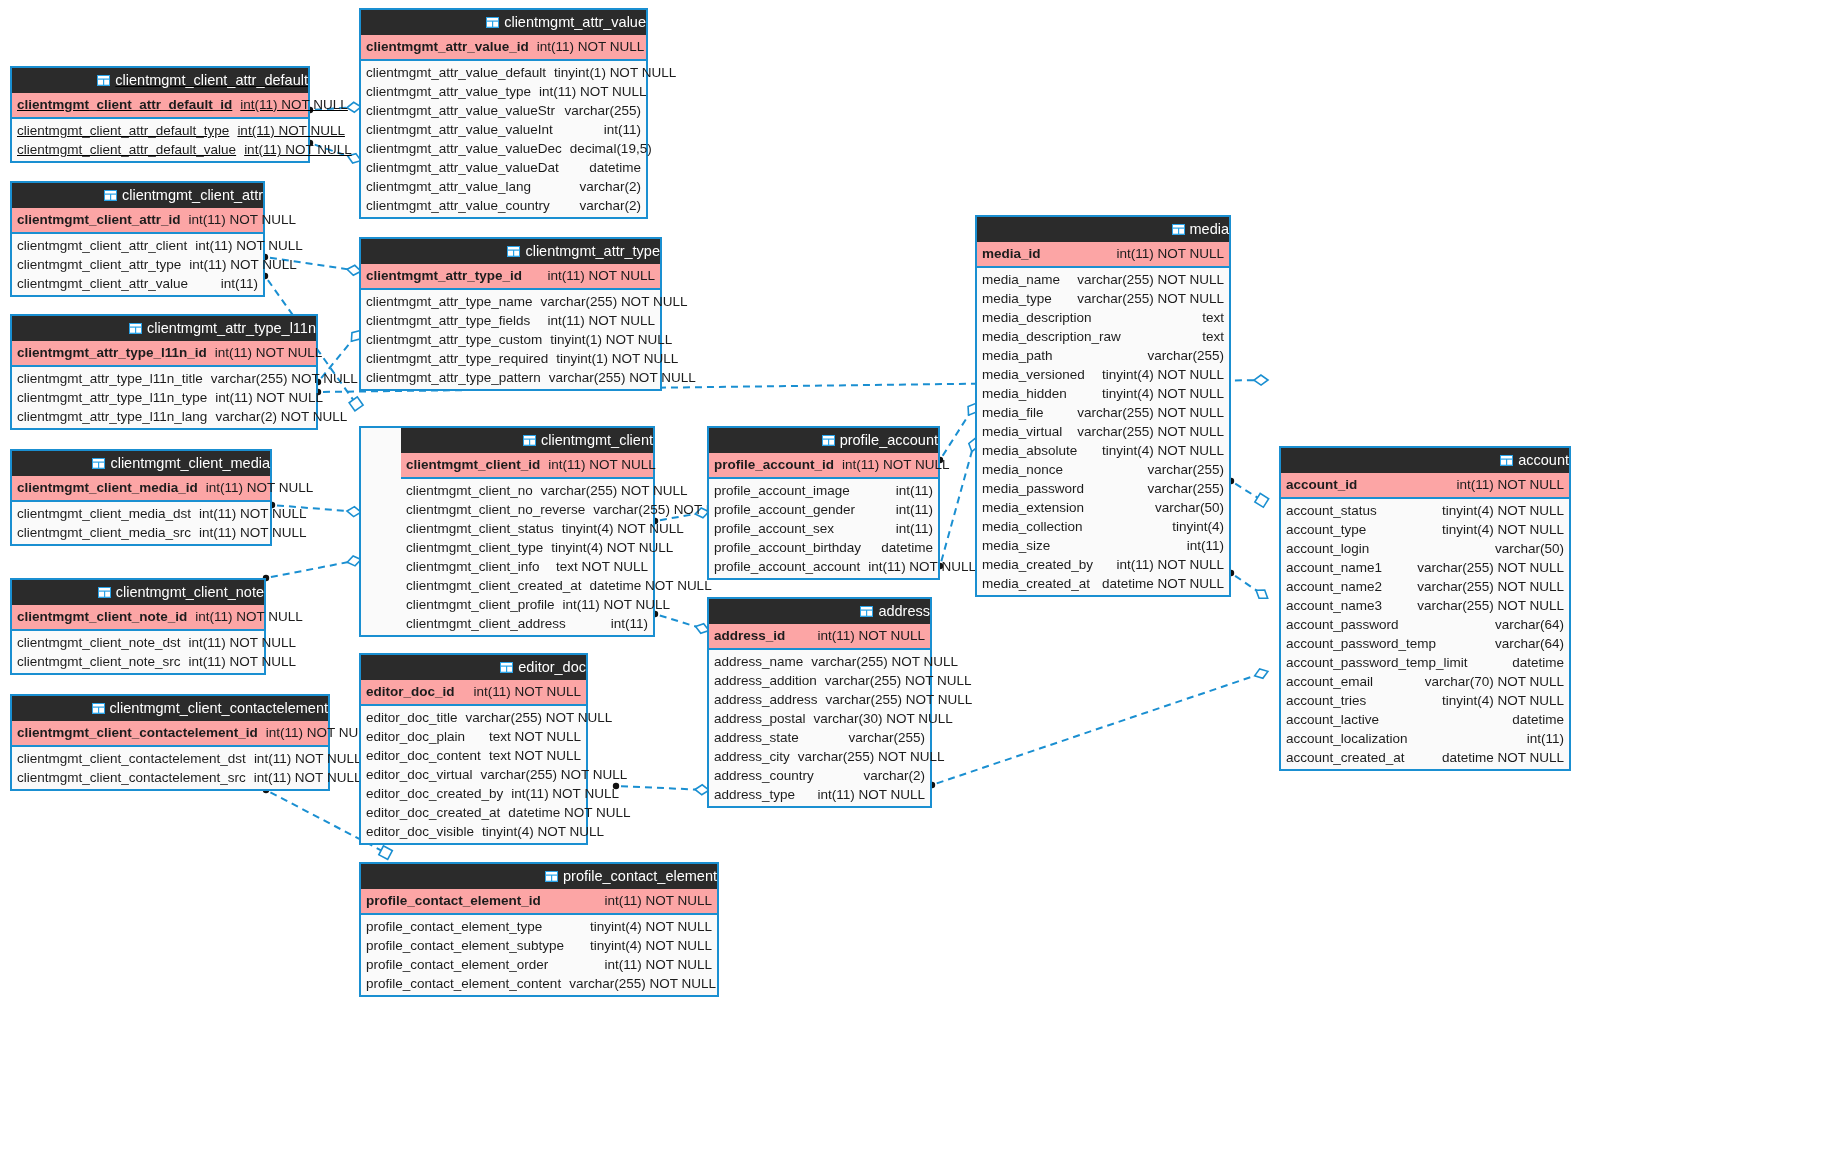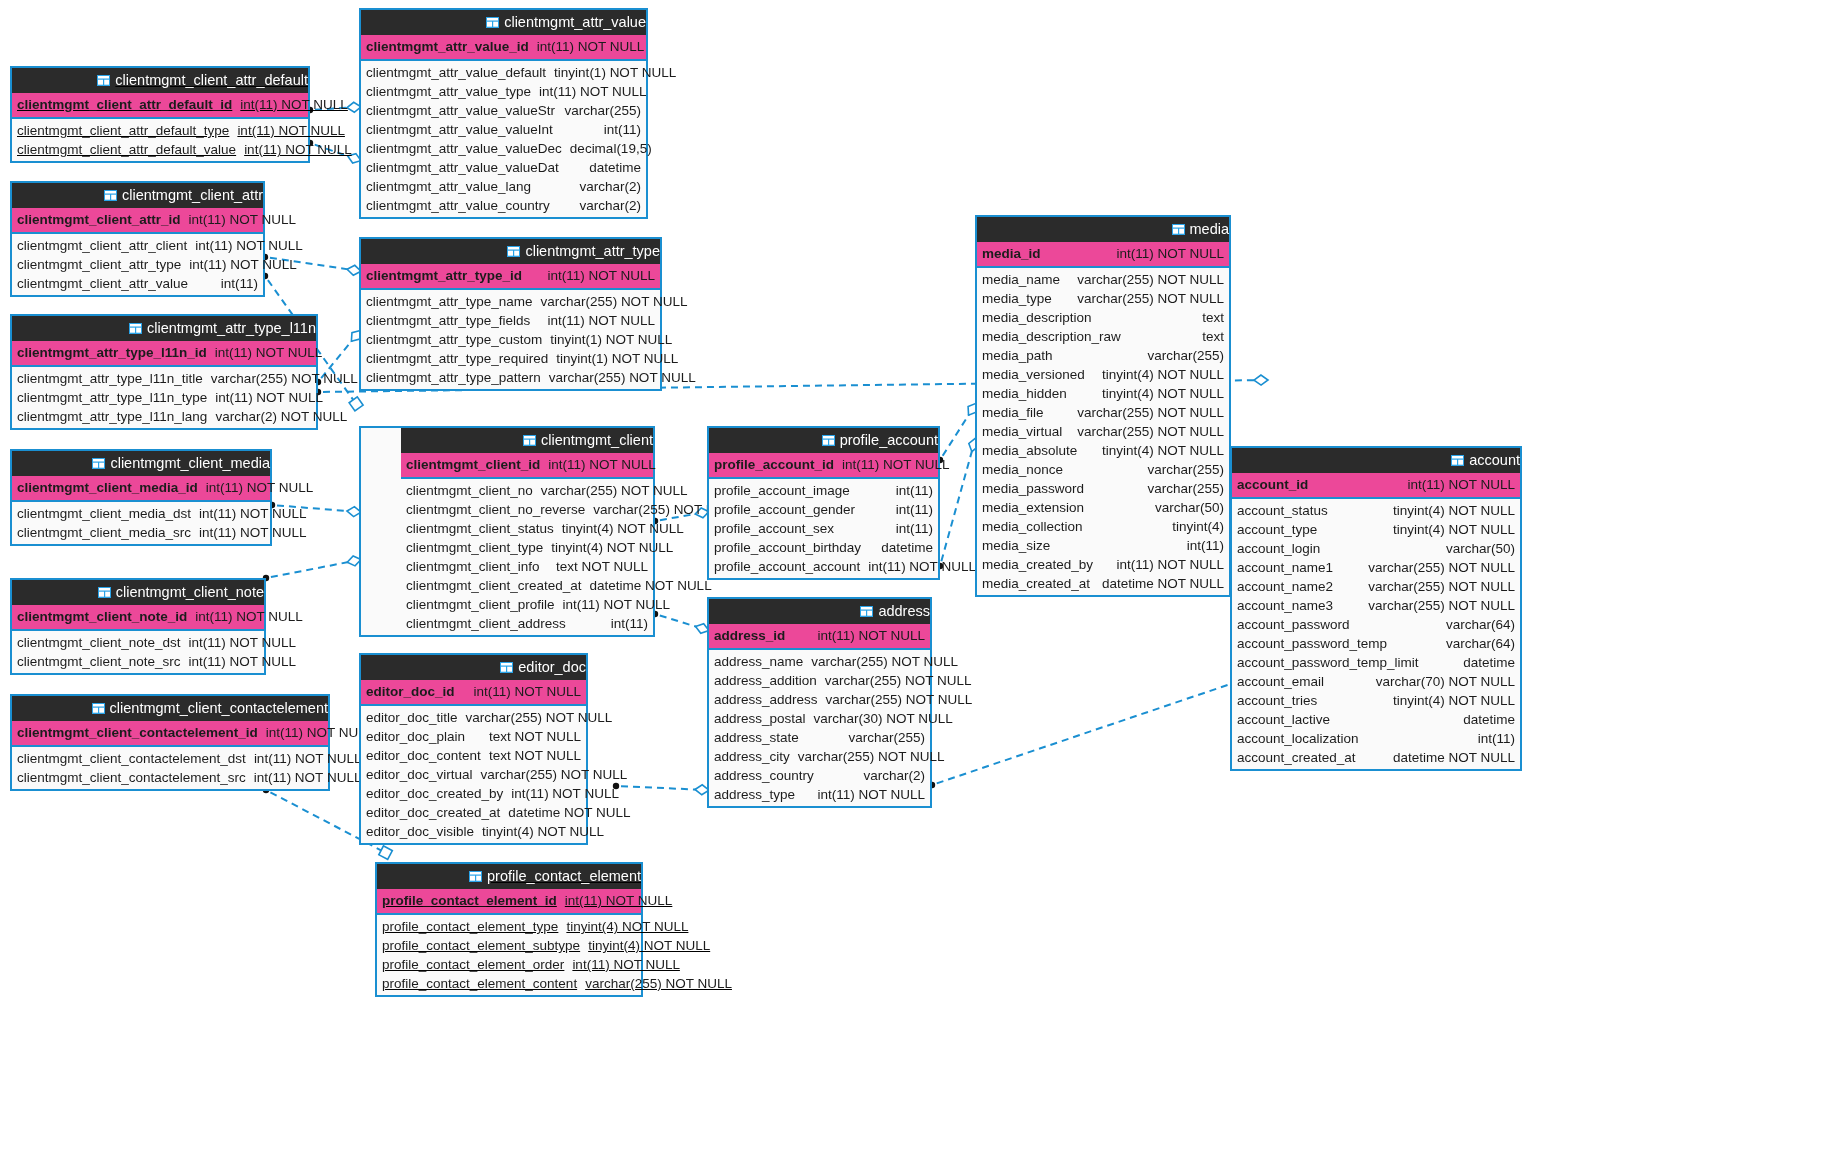"clientmgmt_attr_value_id" .entity .pk { background: #ec4899 -> #fca5a5 }
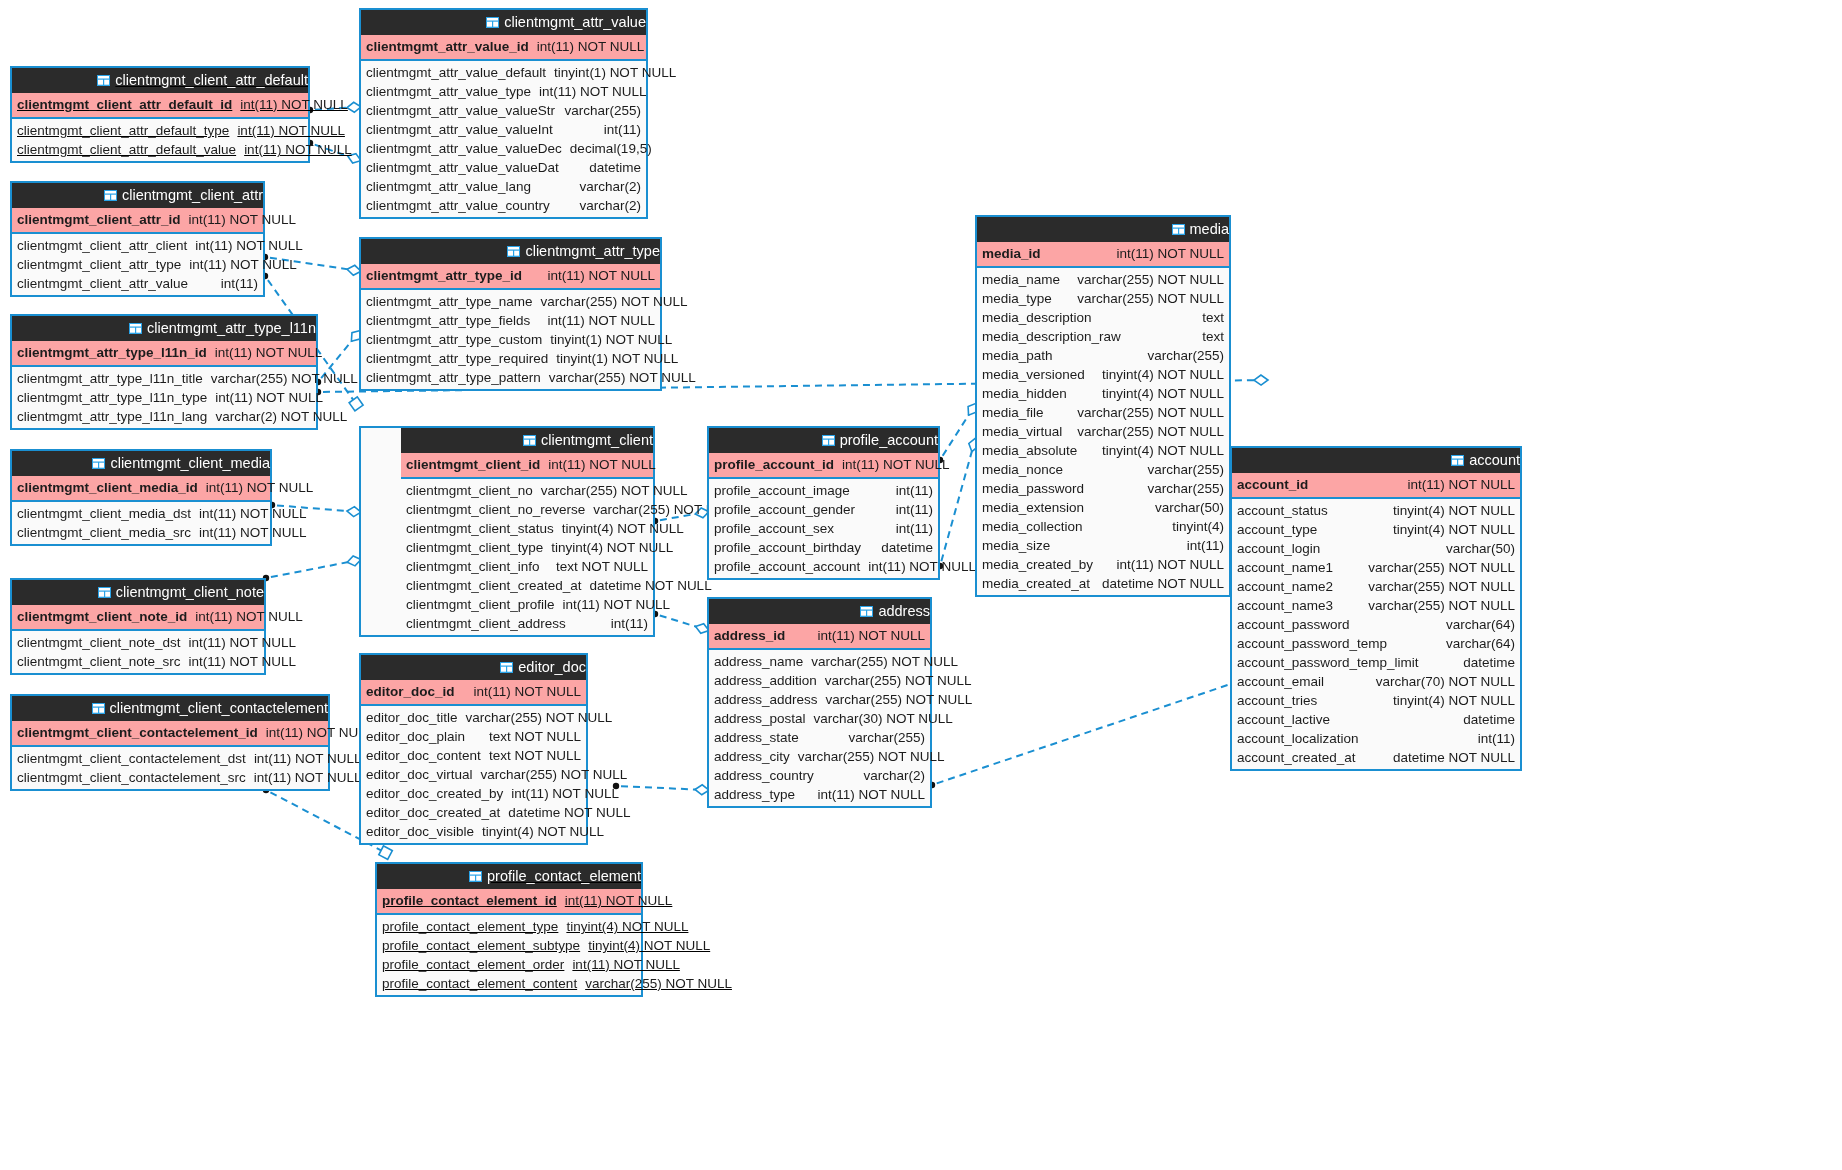"account" div.entity { left: 1230px -> 1279px }
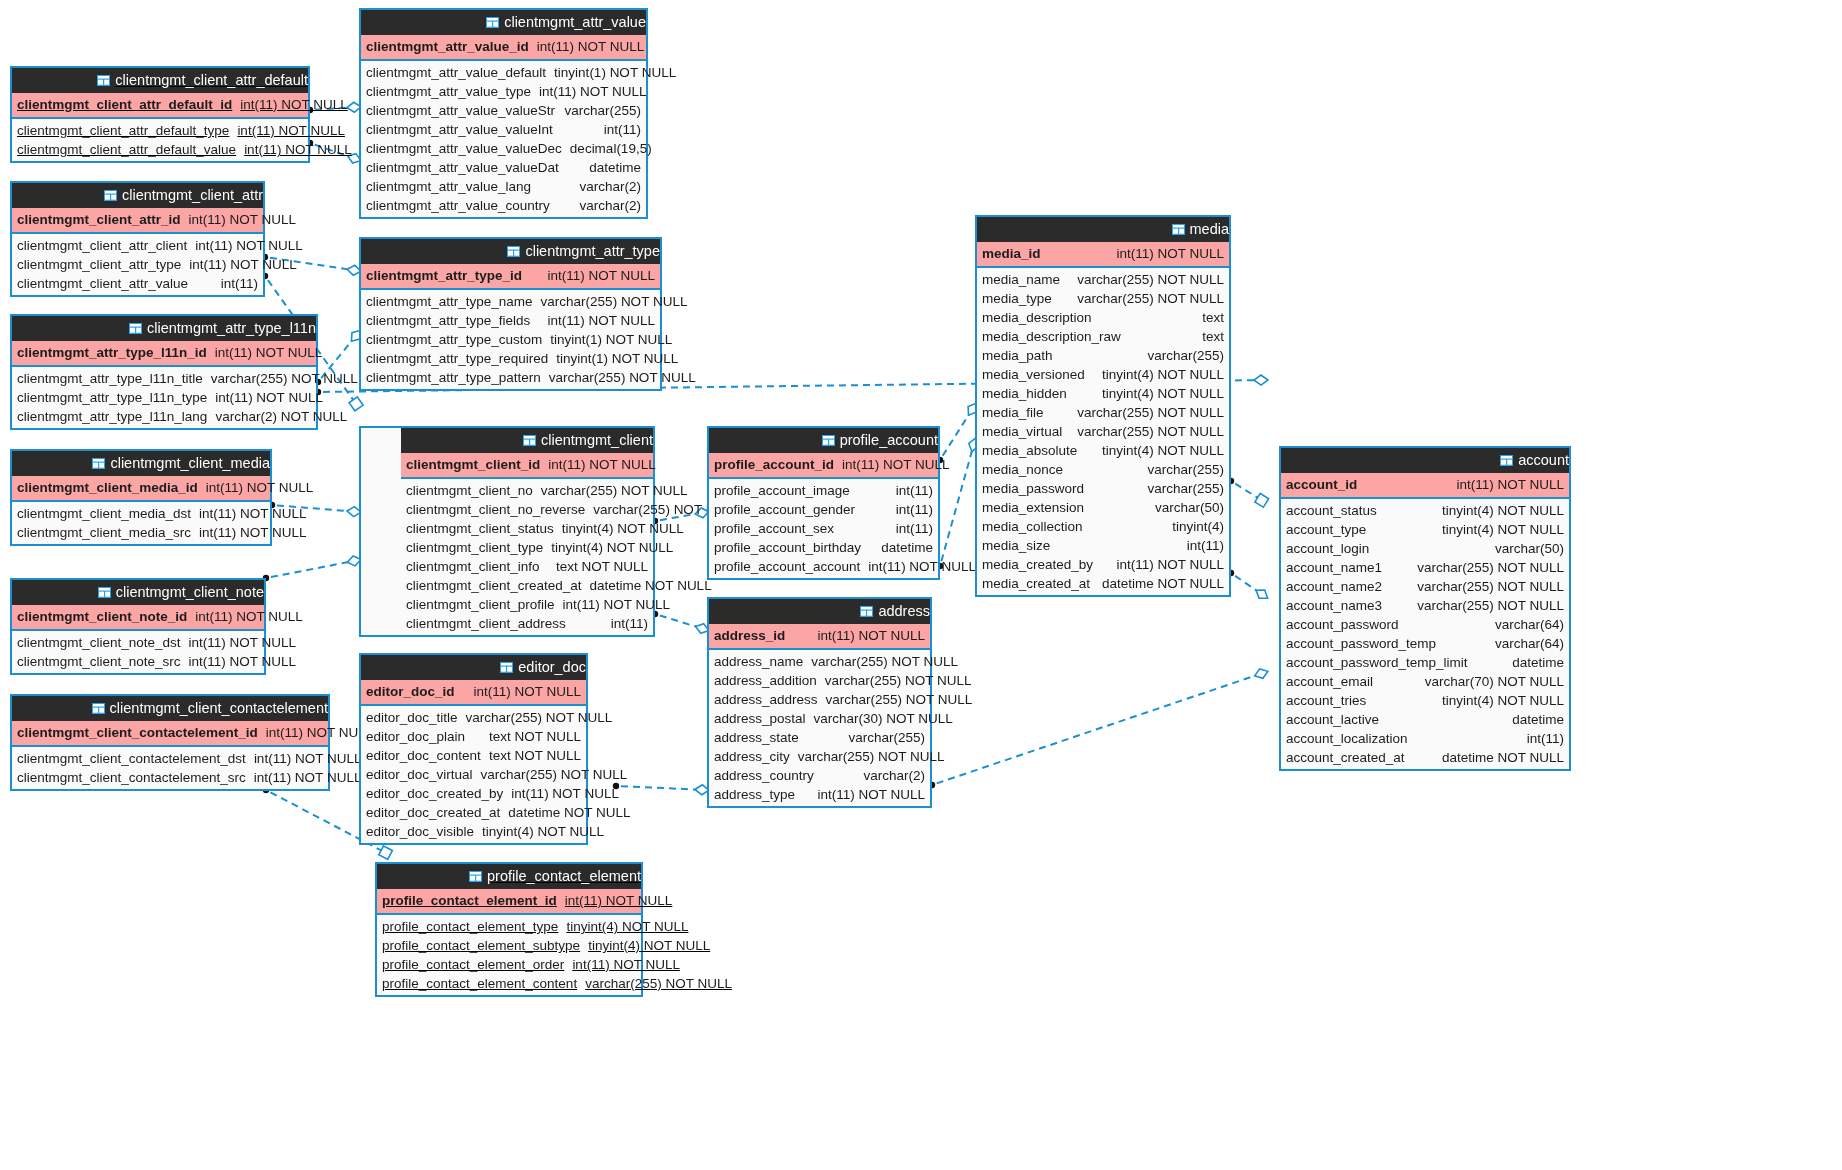"profile_contact_element" div.entity { left: 375px -> 359px; text-decoration: underline -> none; width: 268px -> 360px }
